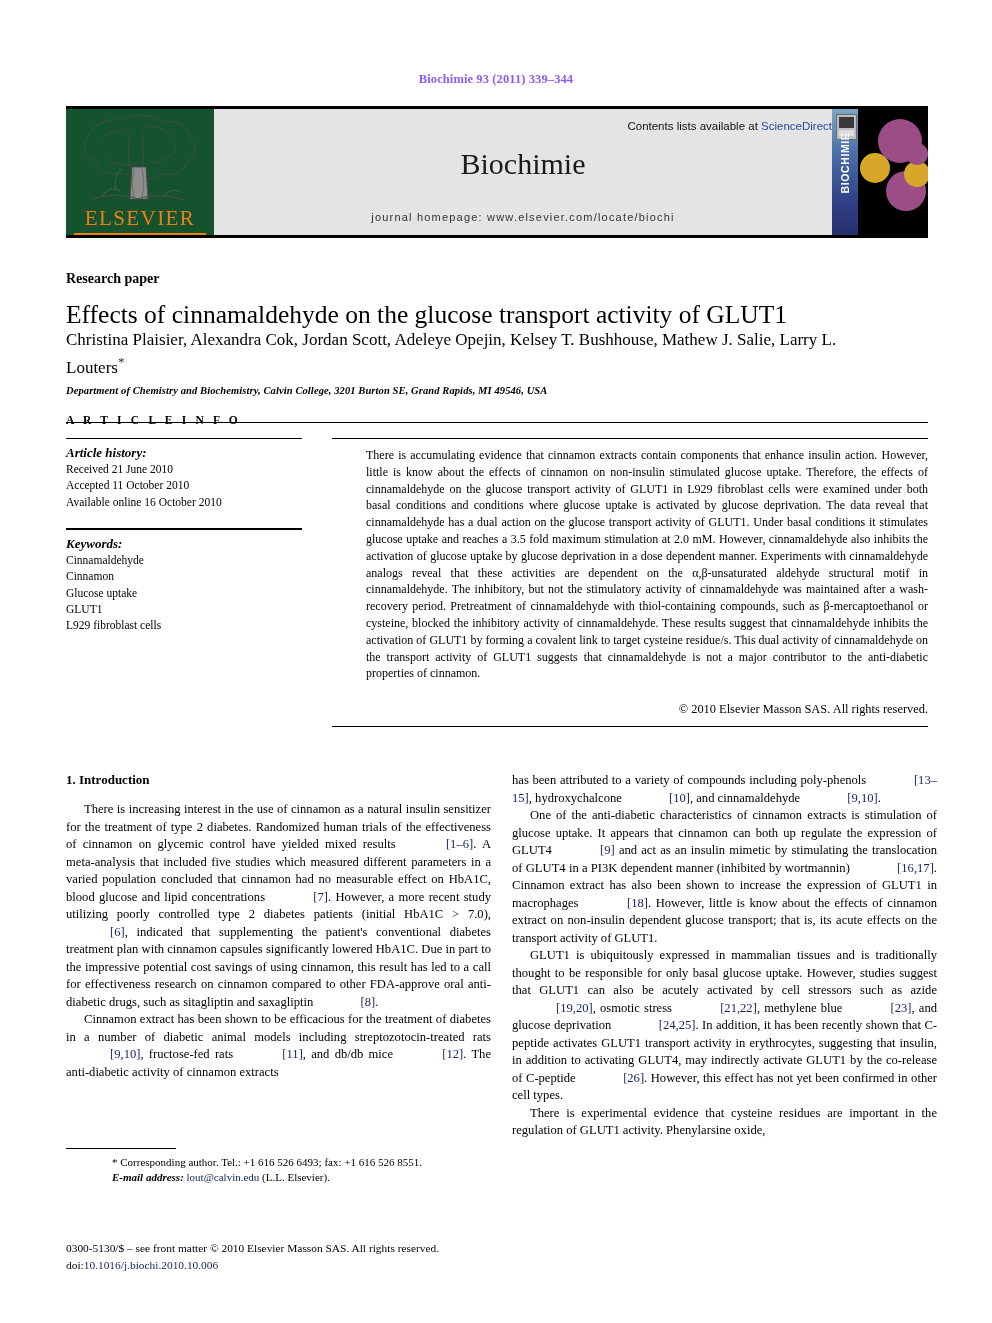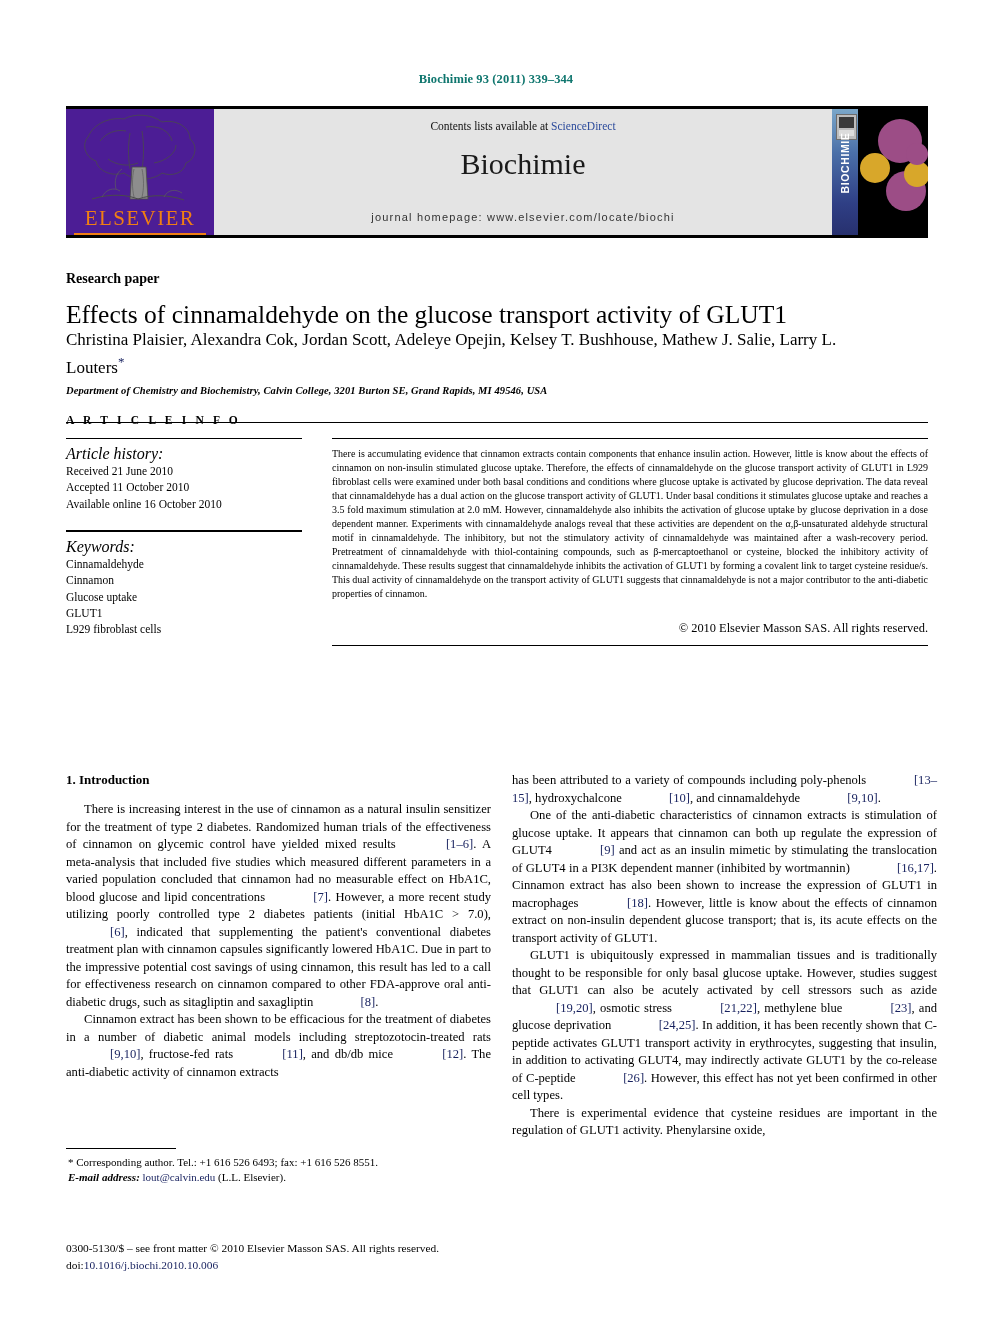"Biochimie 93 (2011) 339–344" .runhead { color: #0f766e -> #8b5cf6 }
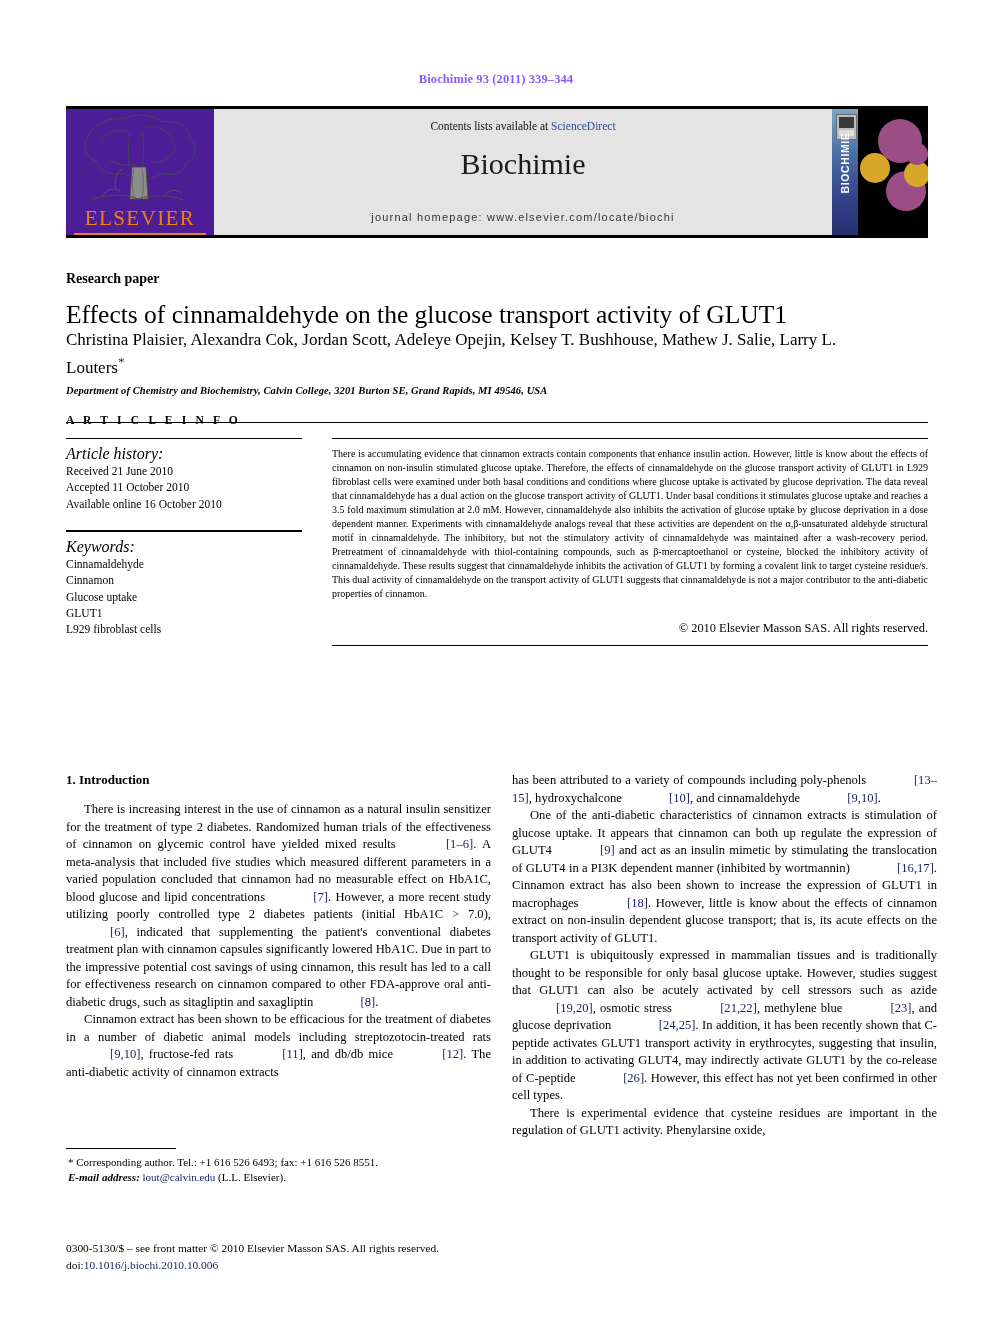"Contents lists available at" .banner-line1 { font-family: Liberation Serif, serif -> Liberation Sans, sans-serif; text-align: center -> right }
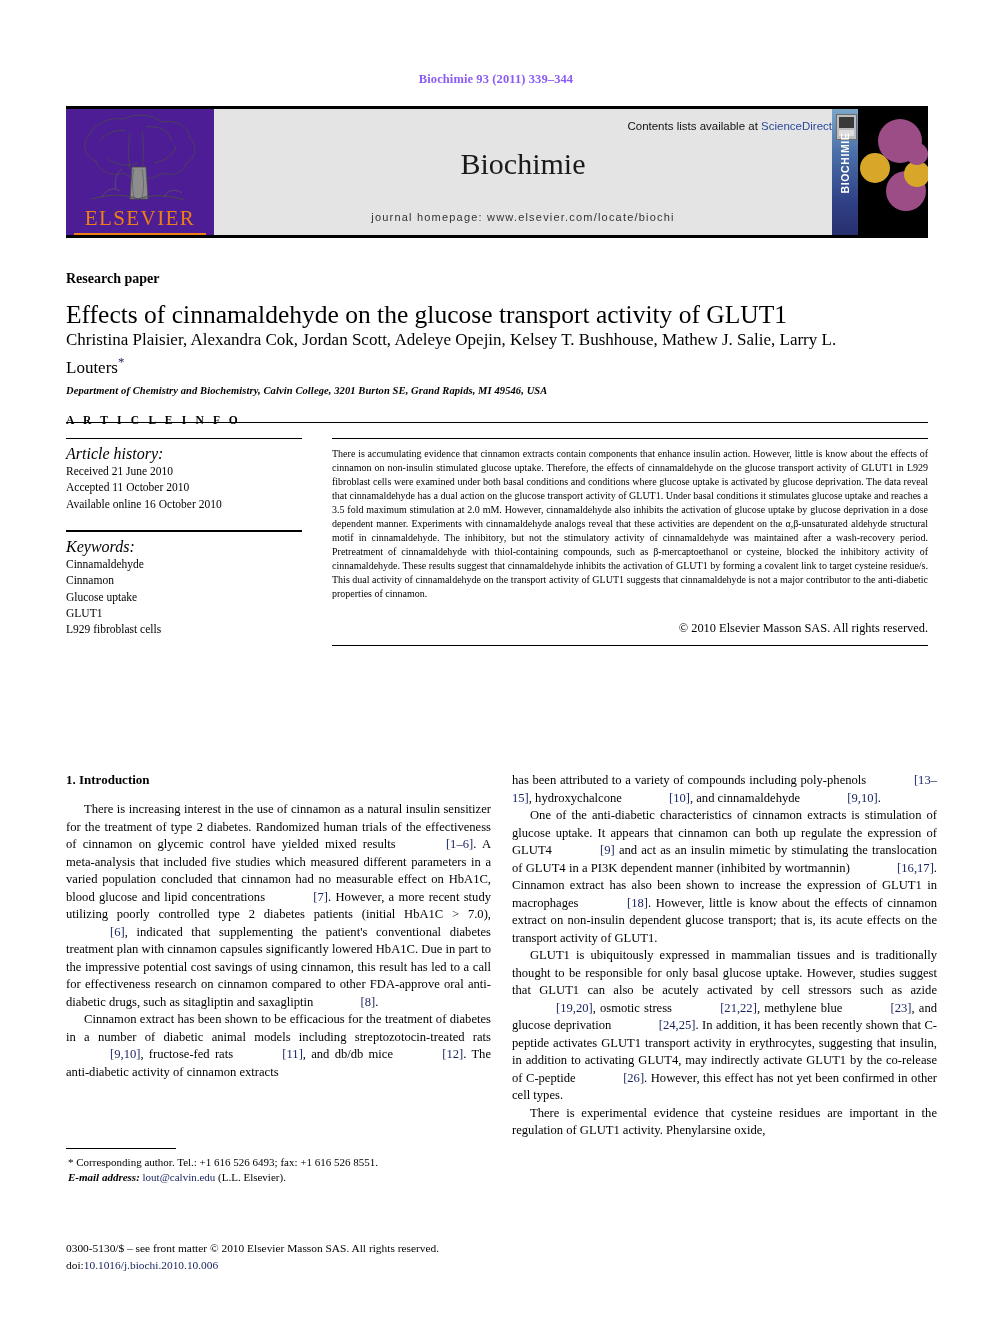"ELSEVIER" .elsevier-box { background: #4c1d95 -> #14532d }
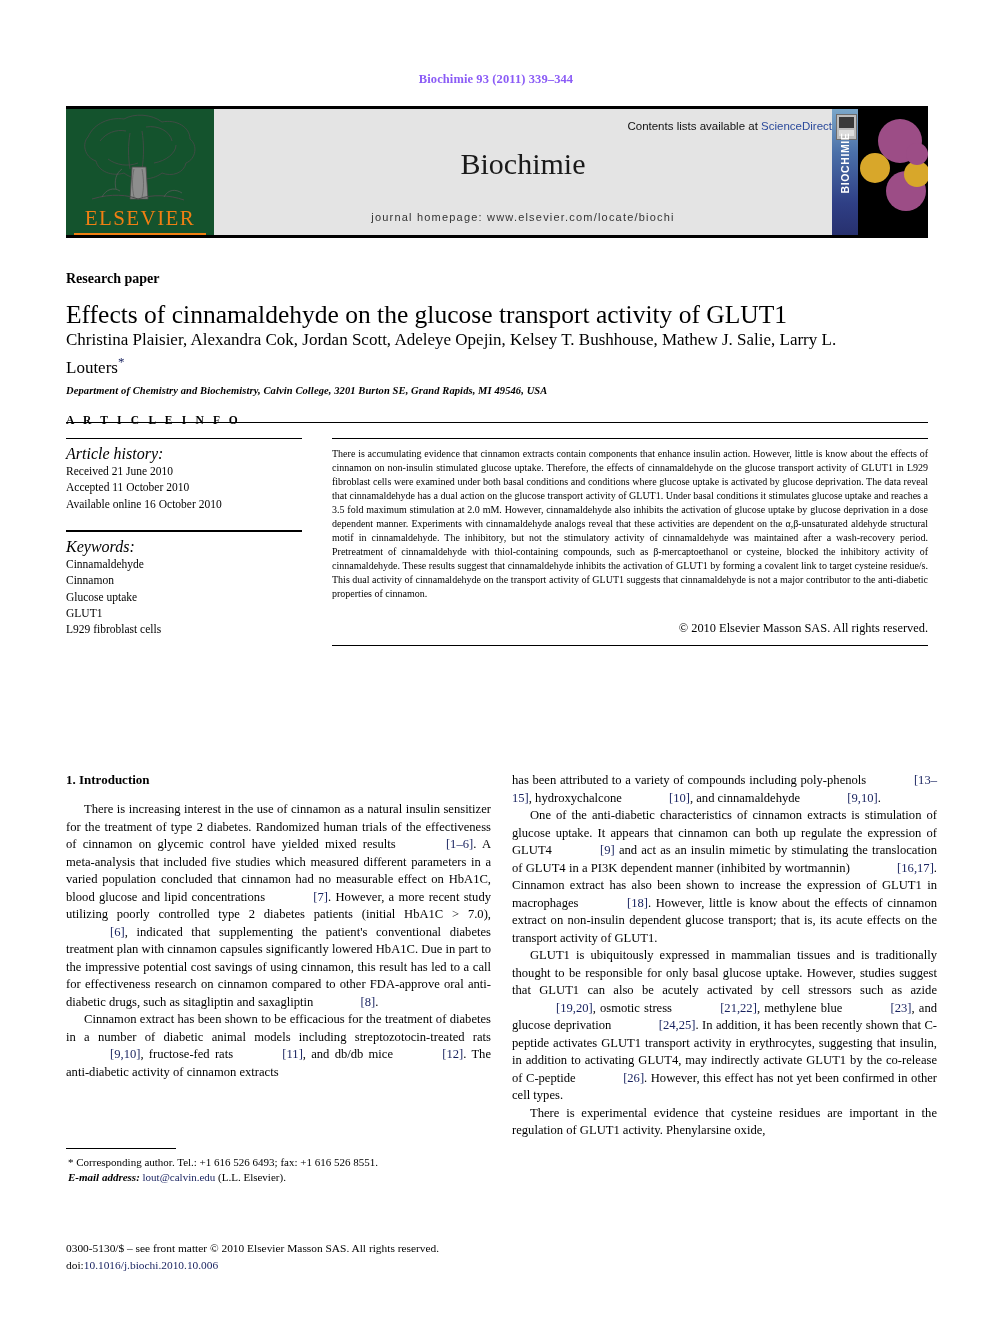"Article history:" .info-sub { font-size: 16px -> 13px; font-weight: normal -> bold }
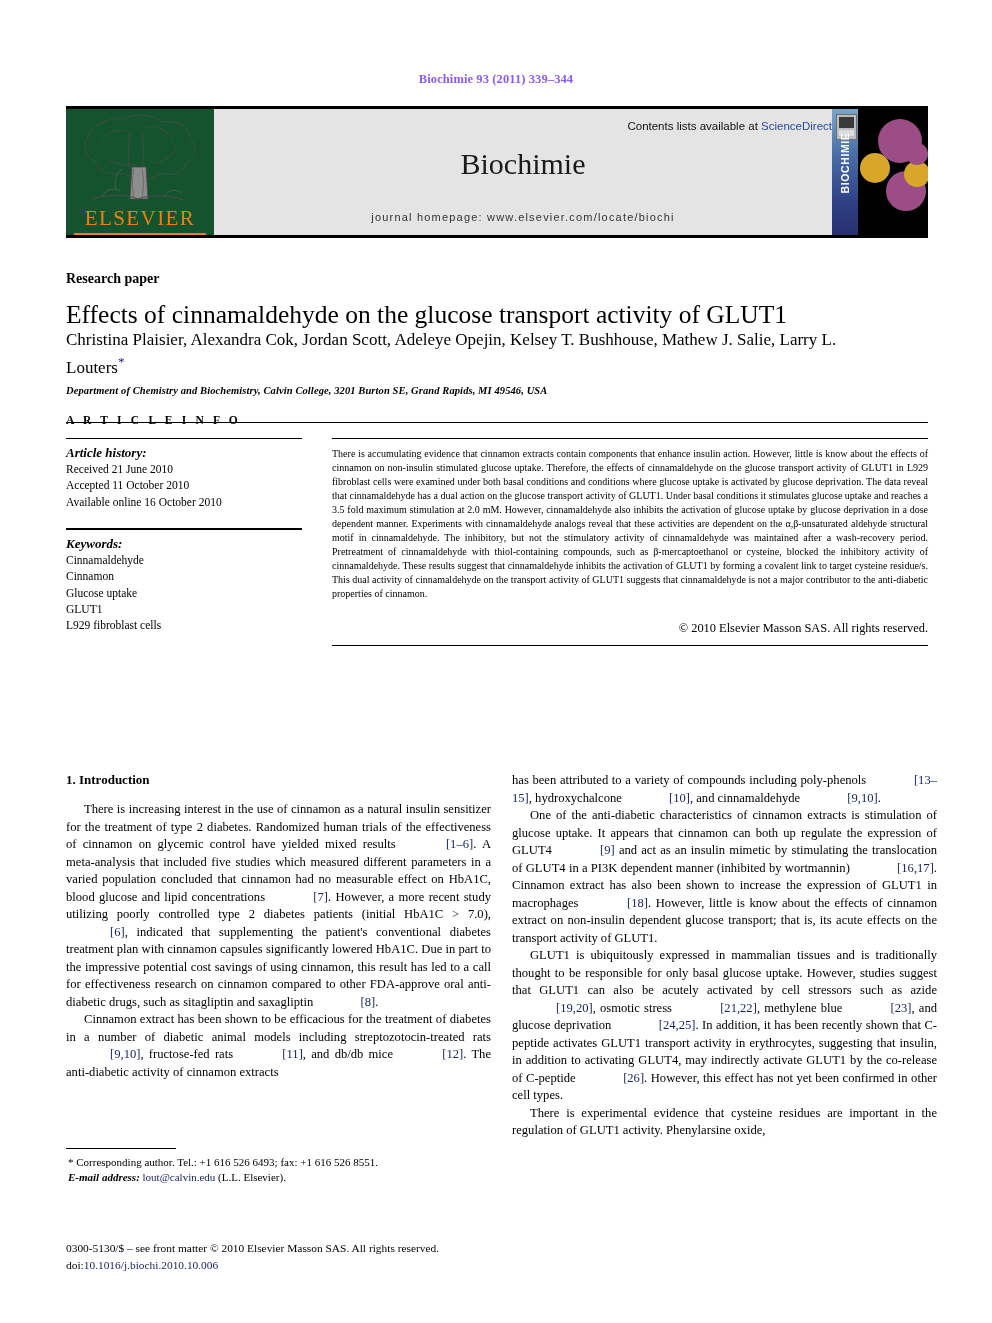"There is accumulating evidence that" .abstract-body { font-size: 10px -> 12px; margin-left: none -> 34px }
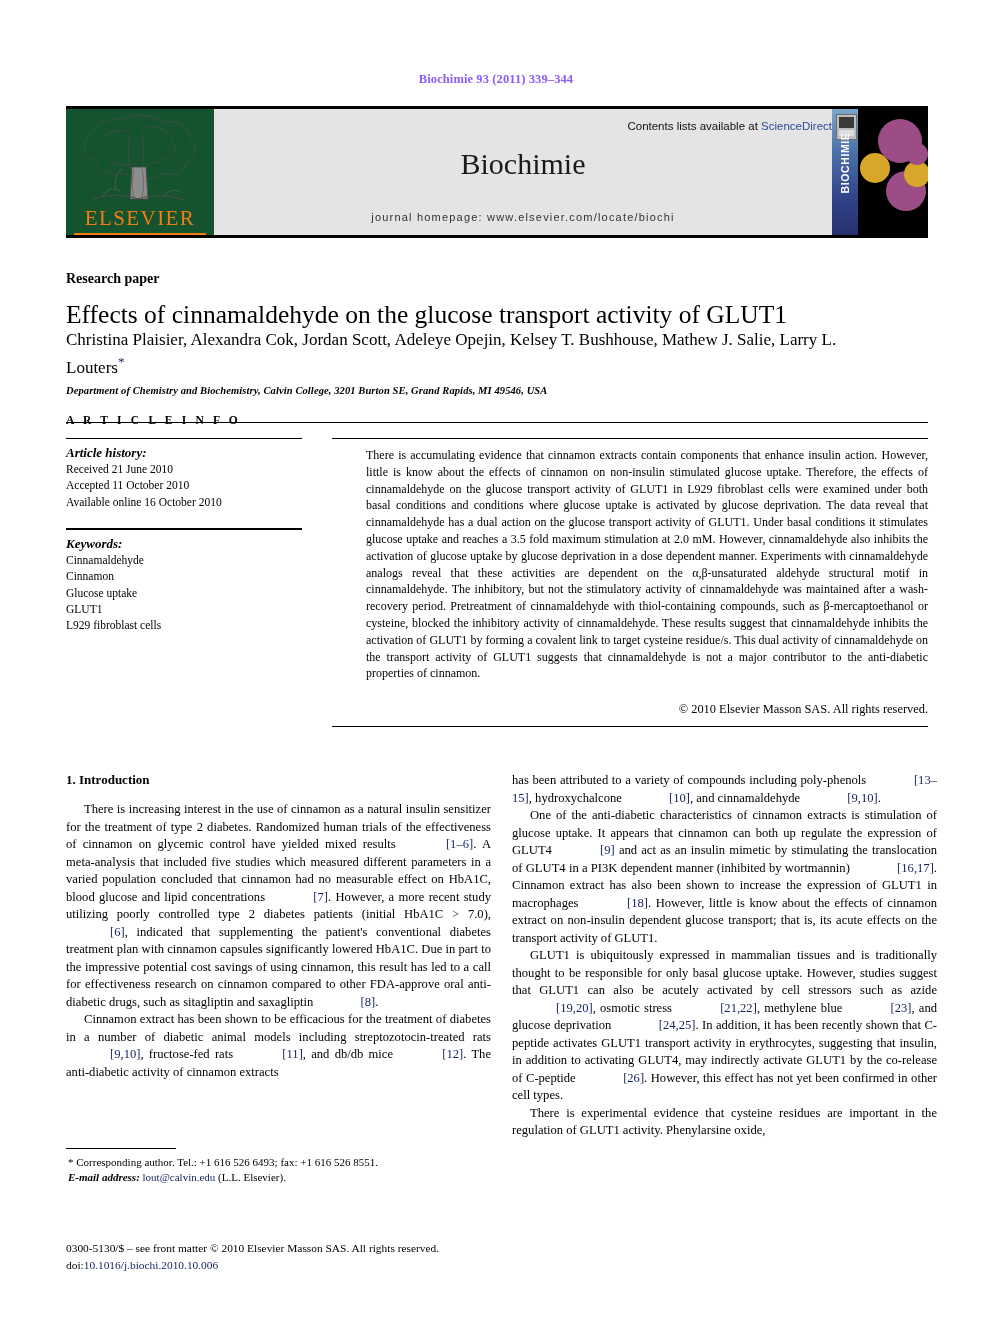"* Corresponding author. Tel.: +1" .footnote-line { margin-left: none -> 44px }
